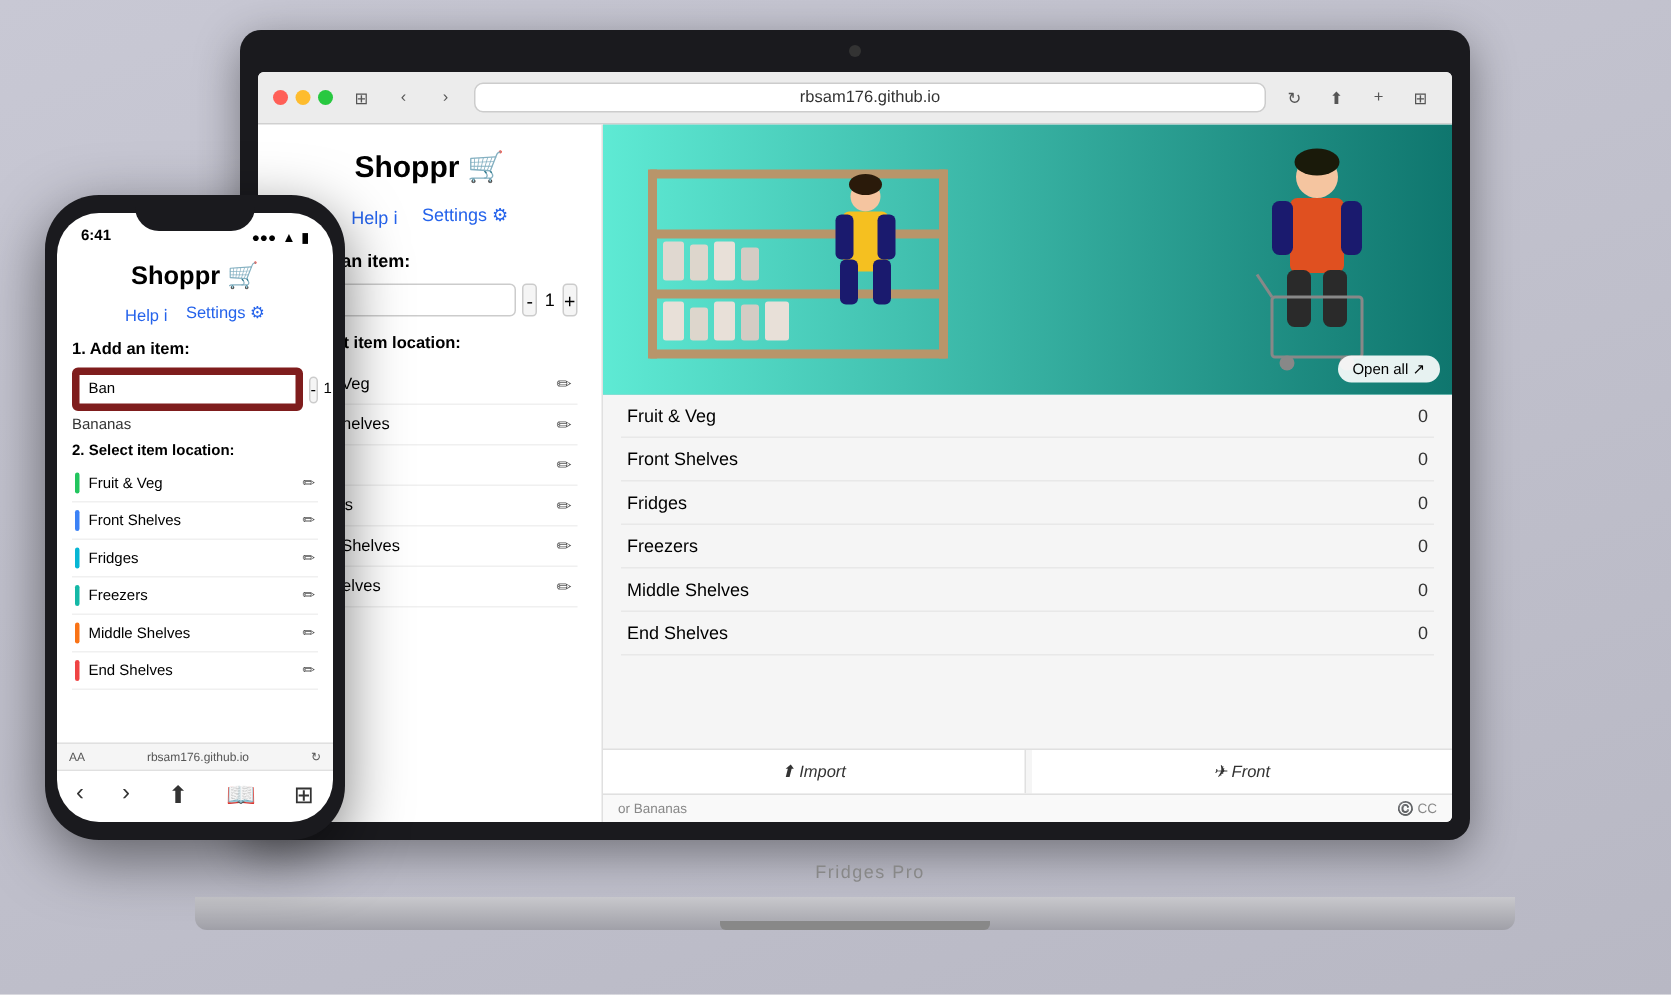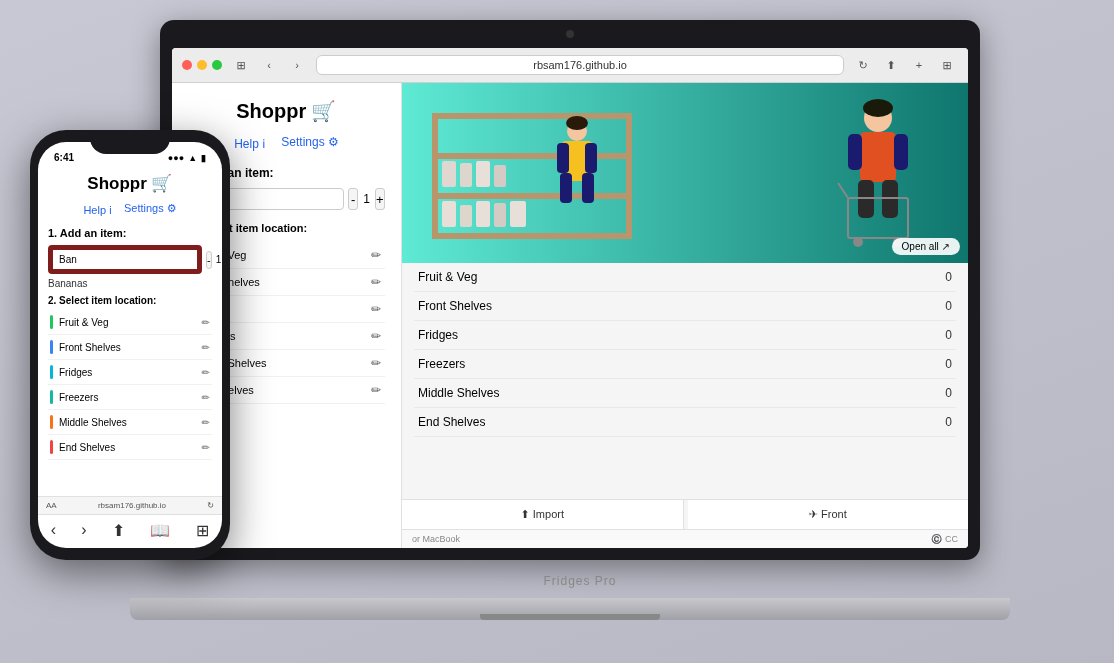"⬆ Import" .laptop-footer-actions { font-style: none -> italic }
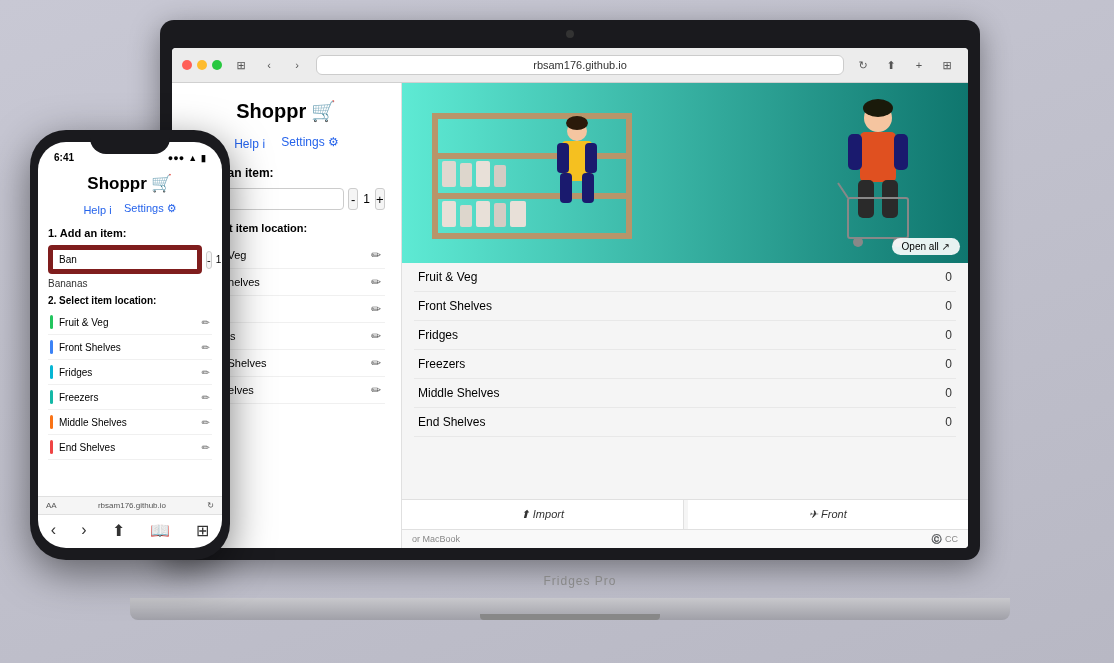"or MacBook" span { text: MacBook -> Bananas }
